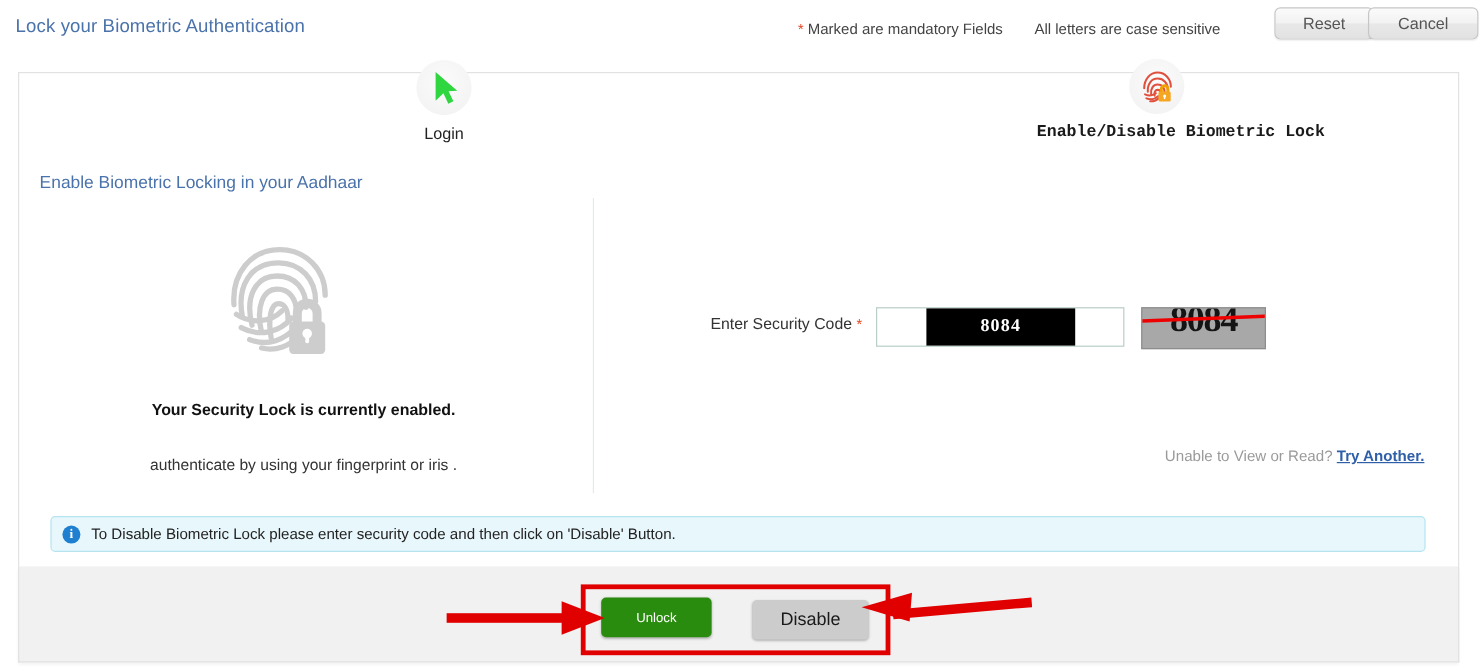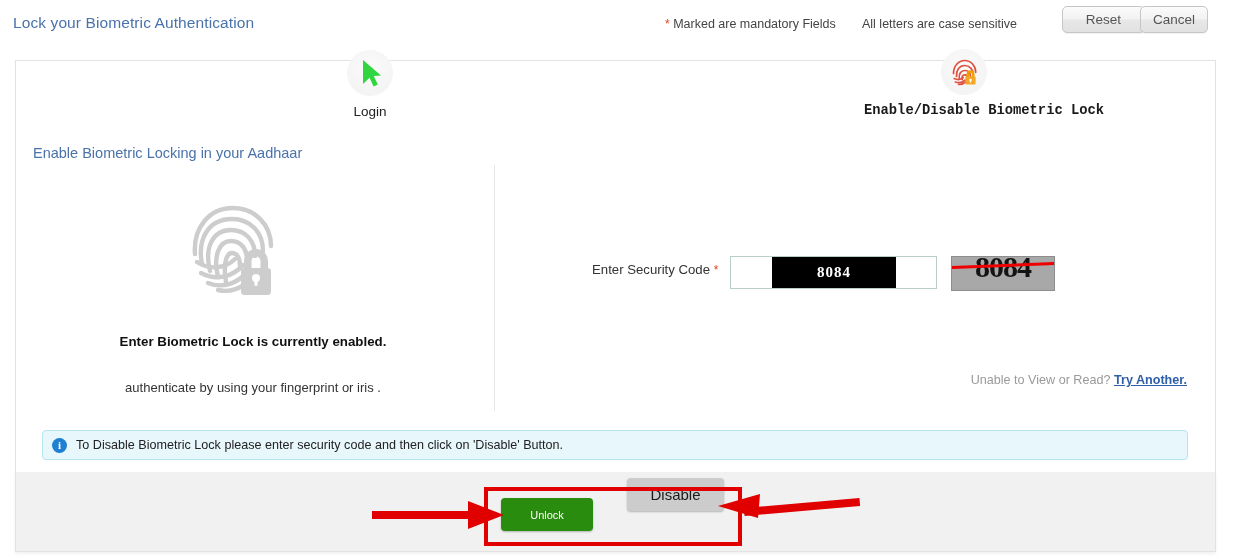"Cancel" .hdr-btn.cancel { width: 68px -> 92px }
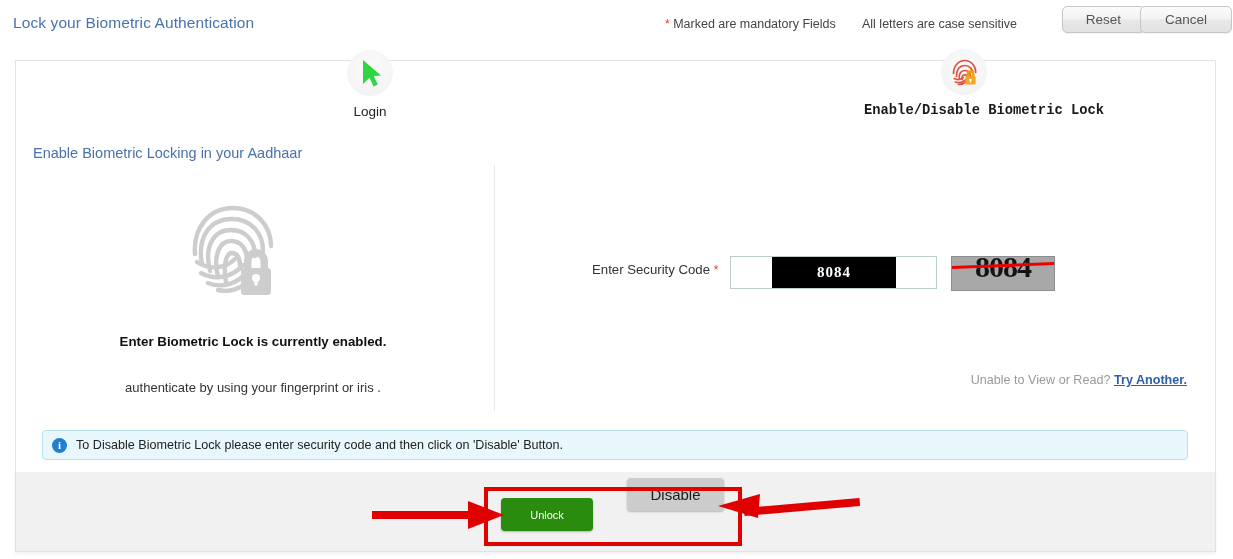"Enter Biometric Lock is currently" div.lock-status { text: Enter Biometric -> Your Security }
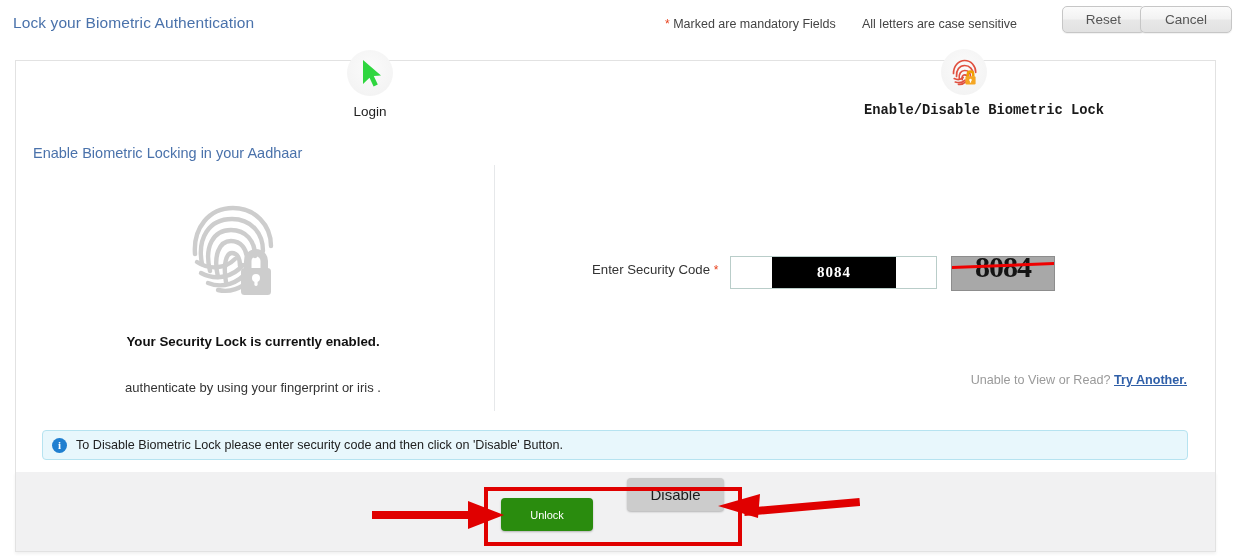"Disable" .btn-disable { top: 478px -> 500px }
